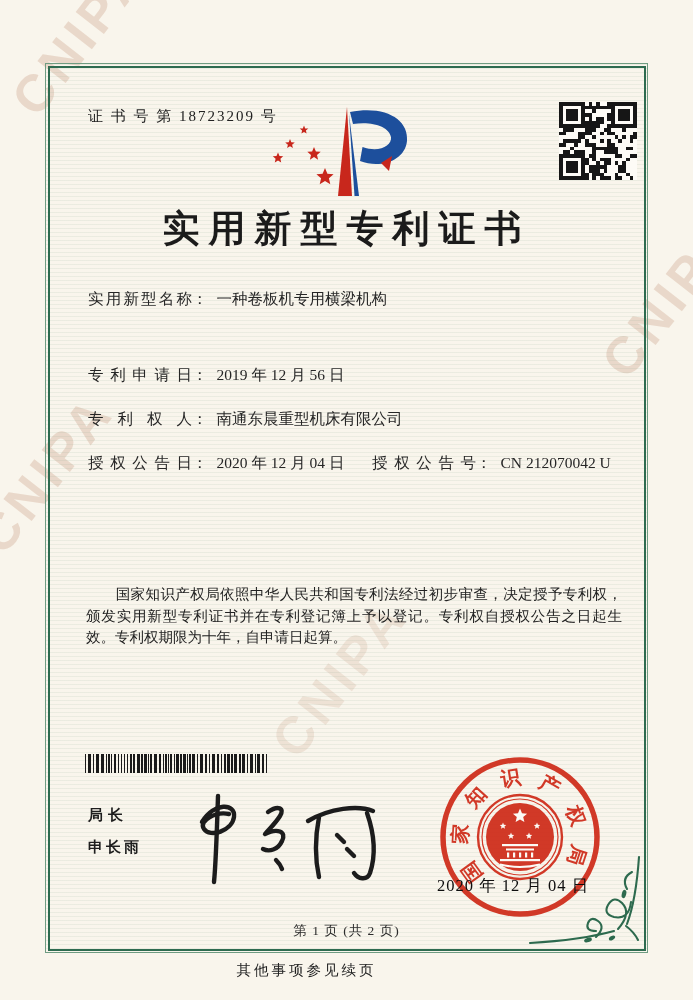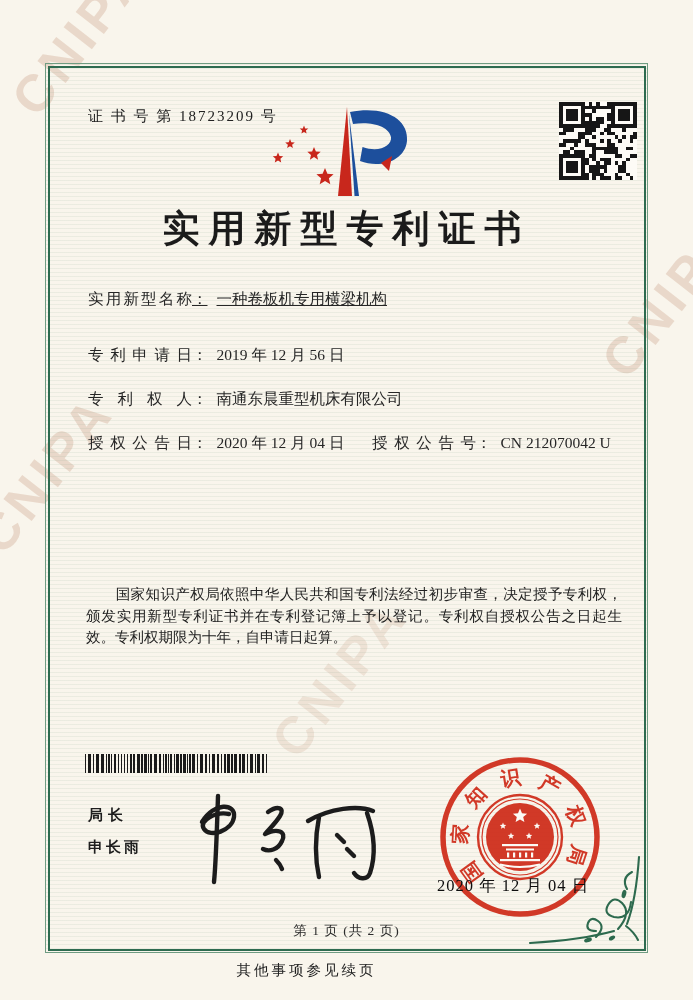"实用新型名称： 一种卷板机专用横梁机构" .f-row.gap-lg { margin-bottom: 35px -> 55px; text-decoration: underline -> none }
